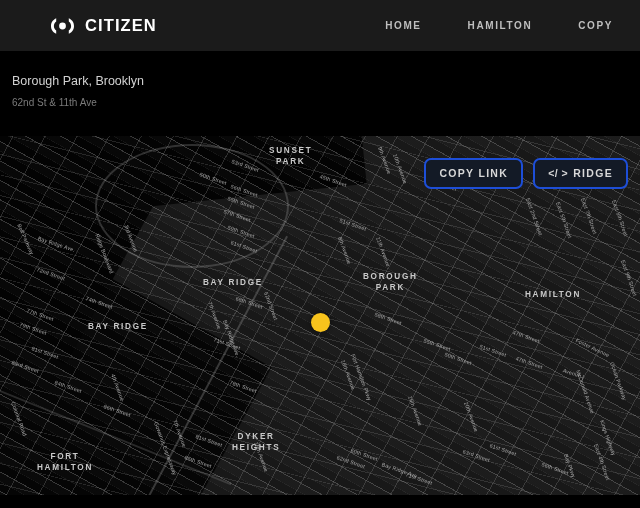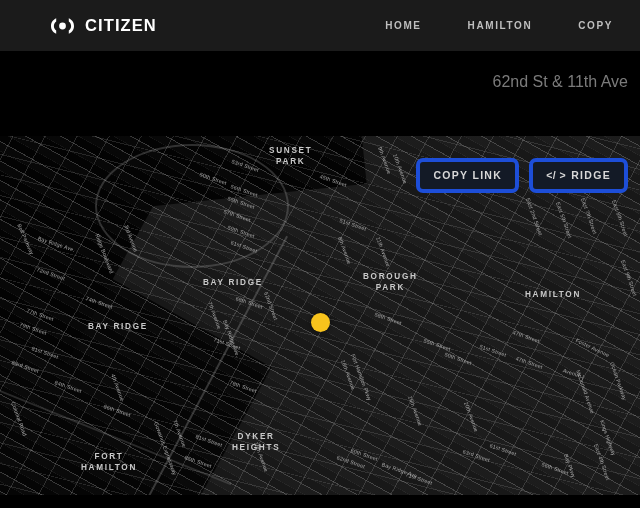"Borough Park, Brooklyn" div { html: none -> <div>Borough Park, Brooklyn</div> }
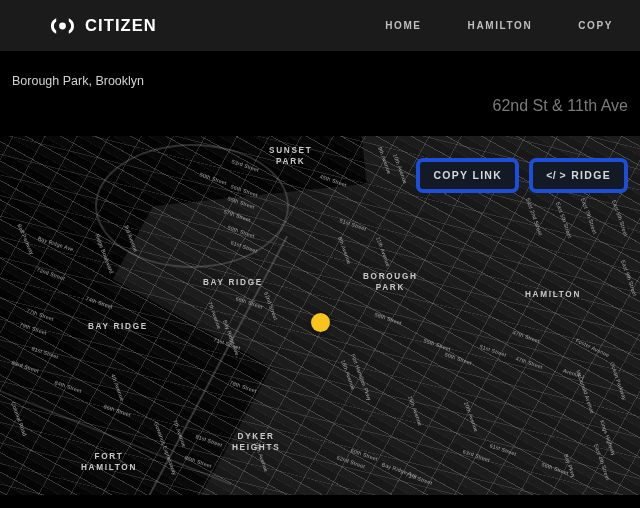"62nd St & 11th Ave" #incident-cross-street { font-size: 16px -> 10px; text-align: right -> none }
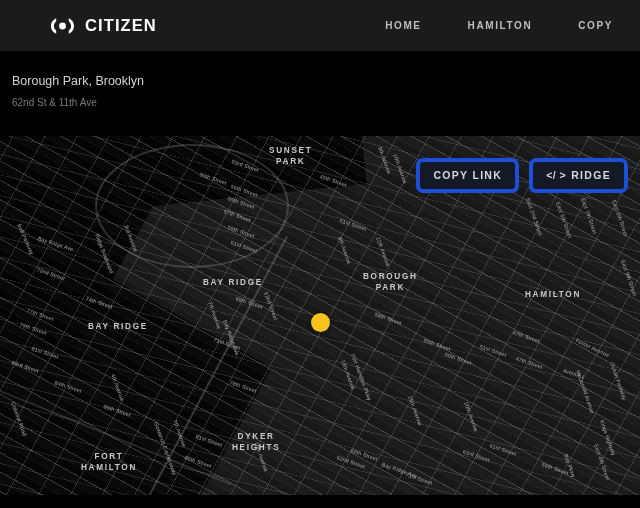"COPY LINK" .map-btn { border: 4px solid #1d4ed8 -> 2px solid #1d4ed8 }
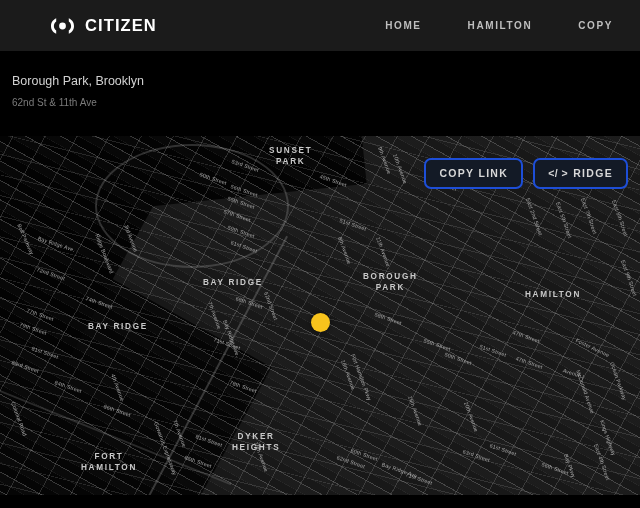"FORT" div.hood { margin-left: 44px -> none }
